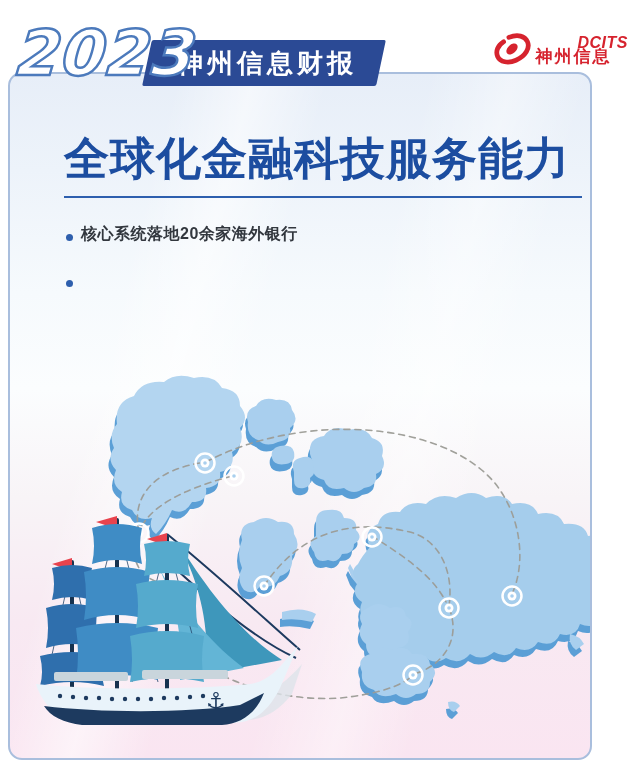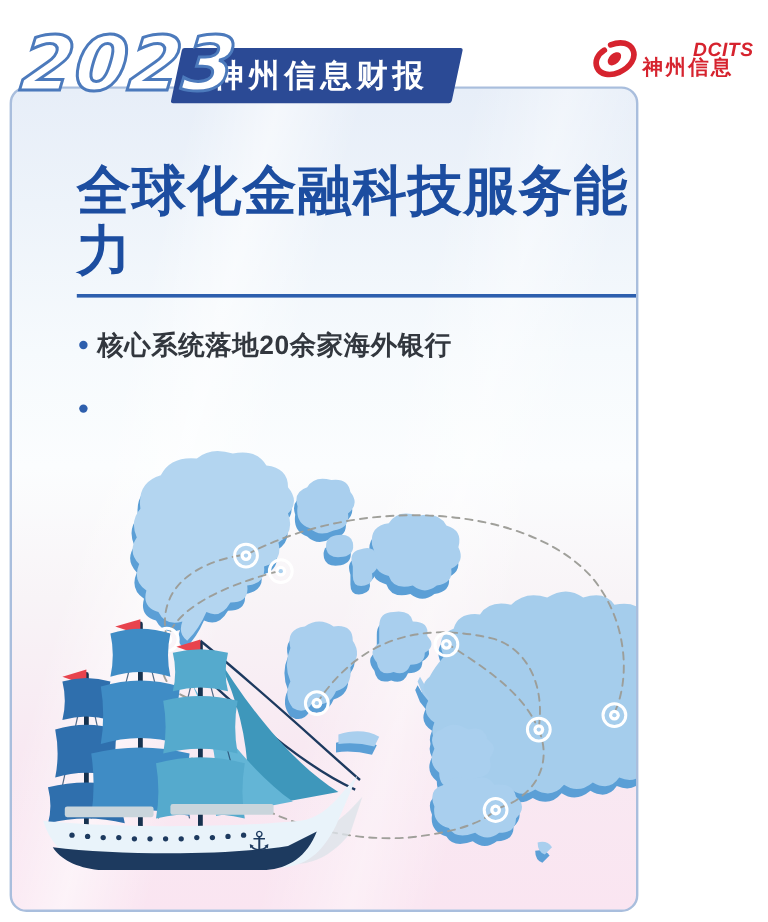"全球化金融科技服务能力" .card { width: 524px -> 584px }
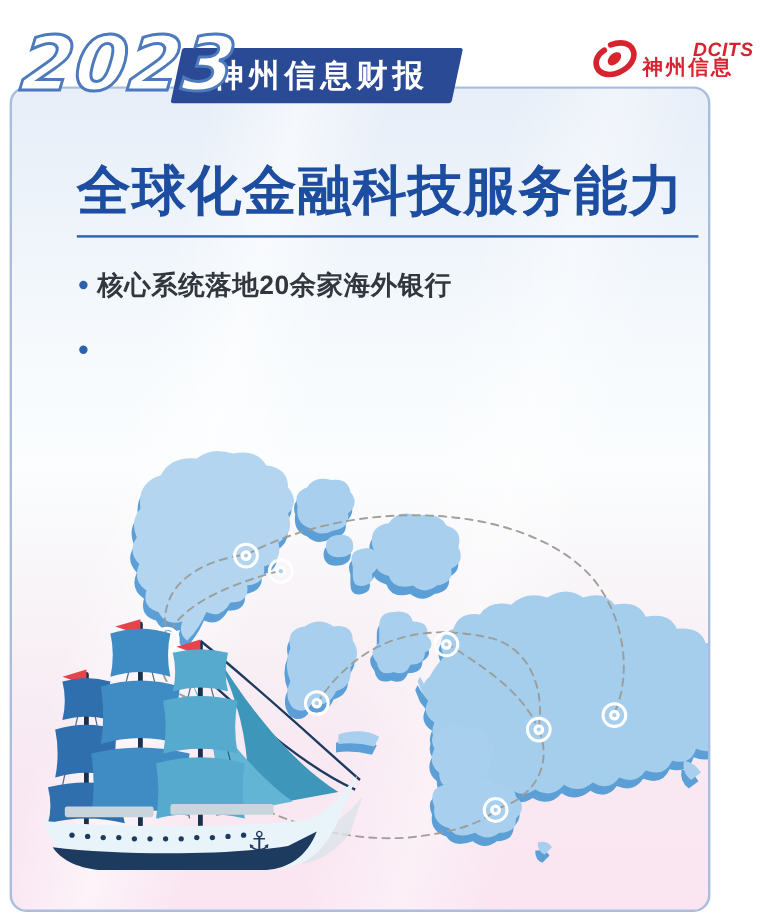"核心系统落地20余家海外银行" .item-text { font-size: 22px -> 16px }
